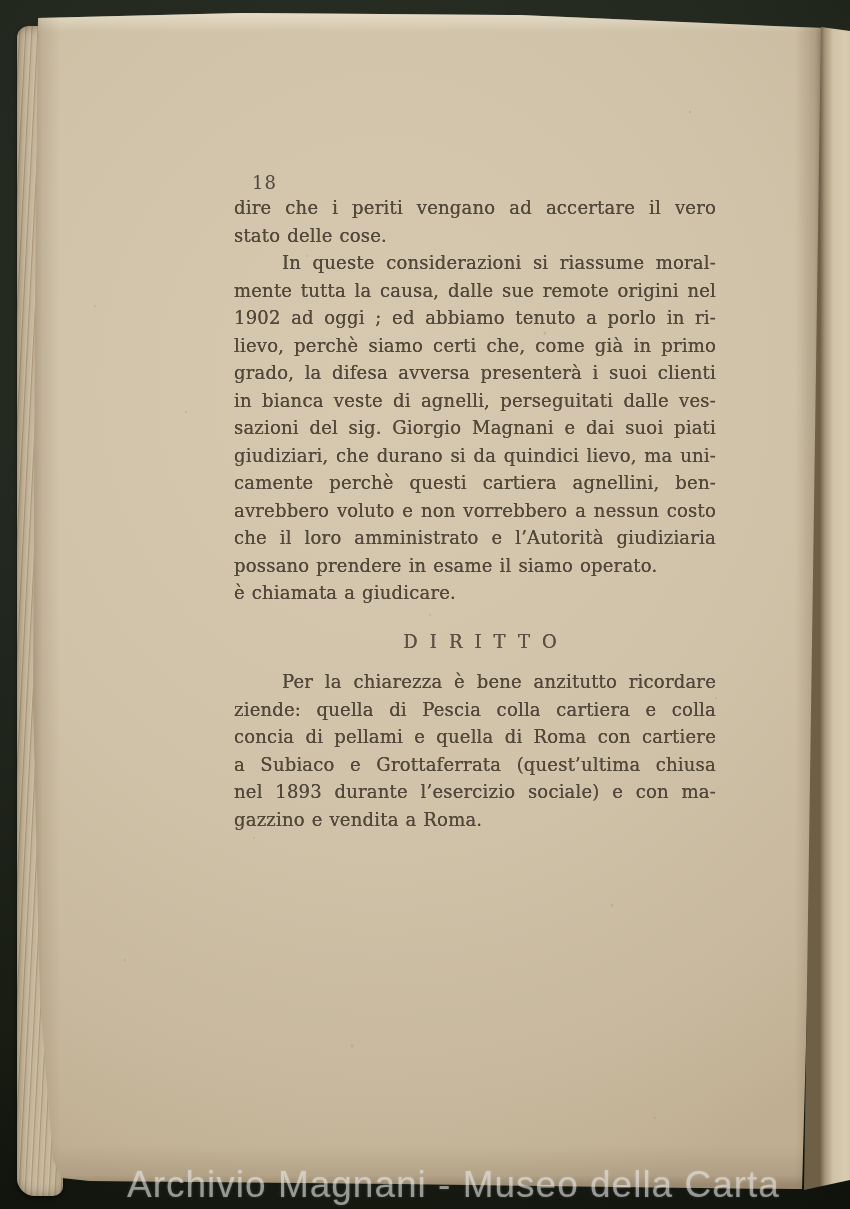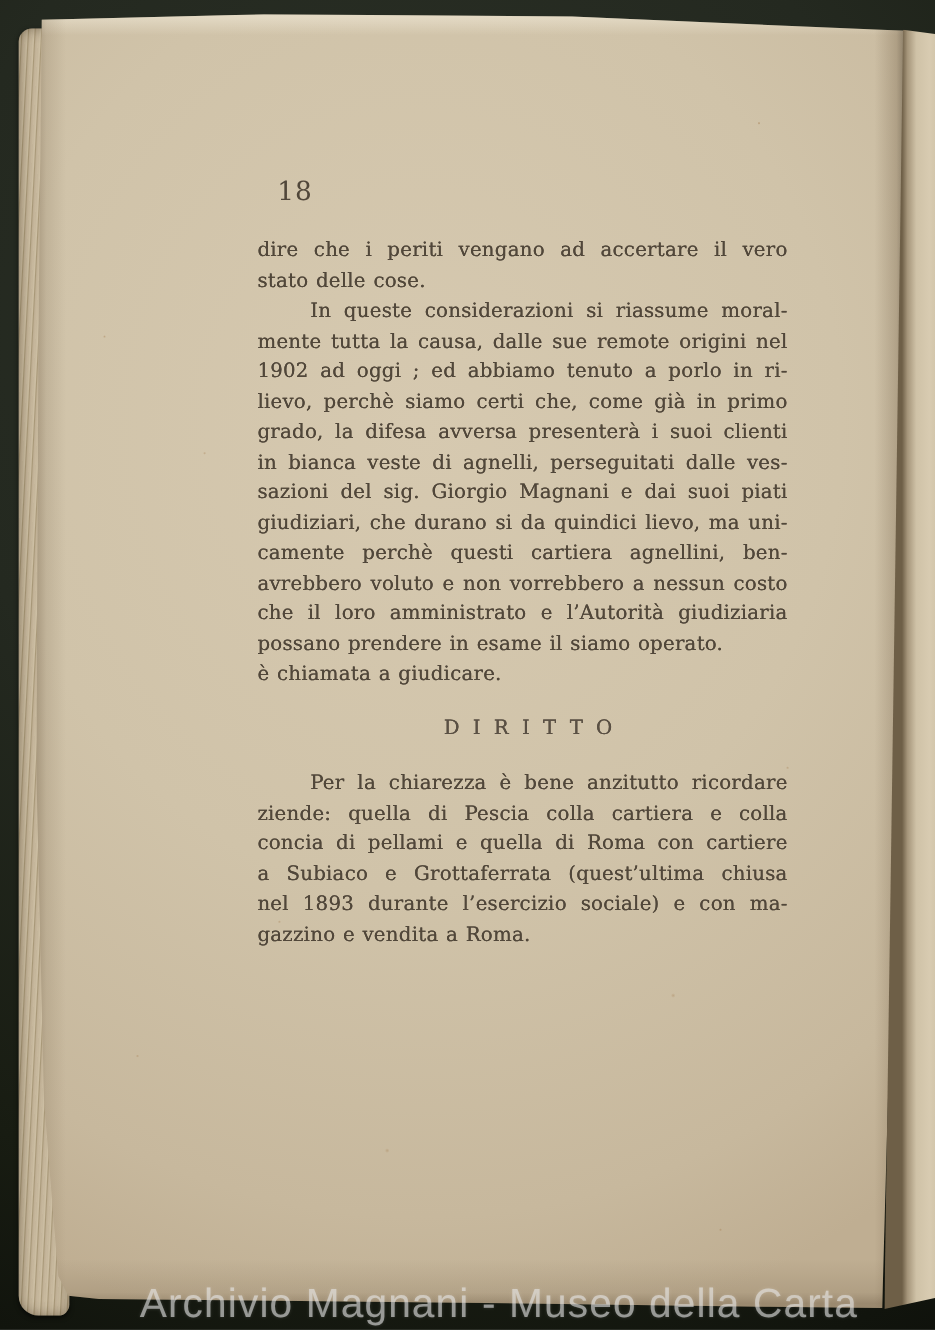"18" .page-number { font-size: 24px -> 18px; top: 160px -> 172px }
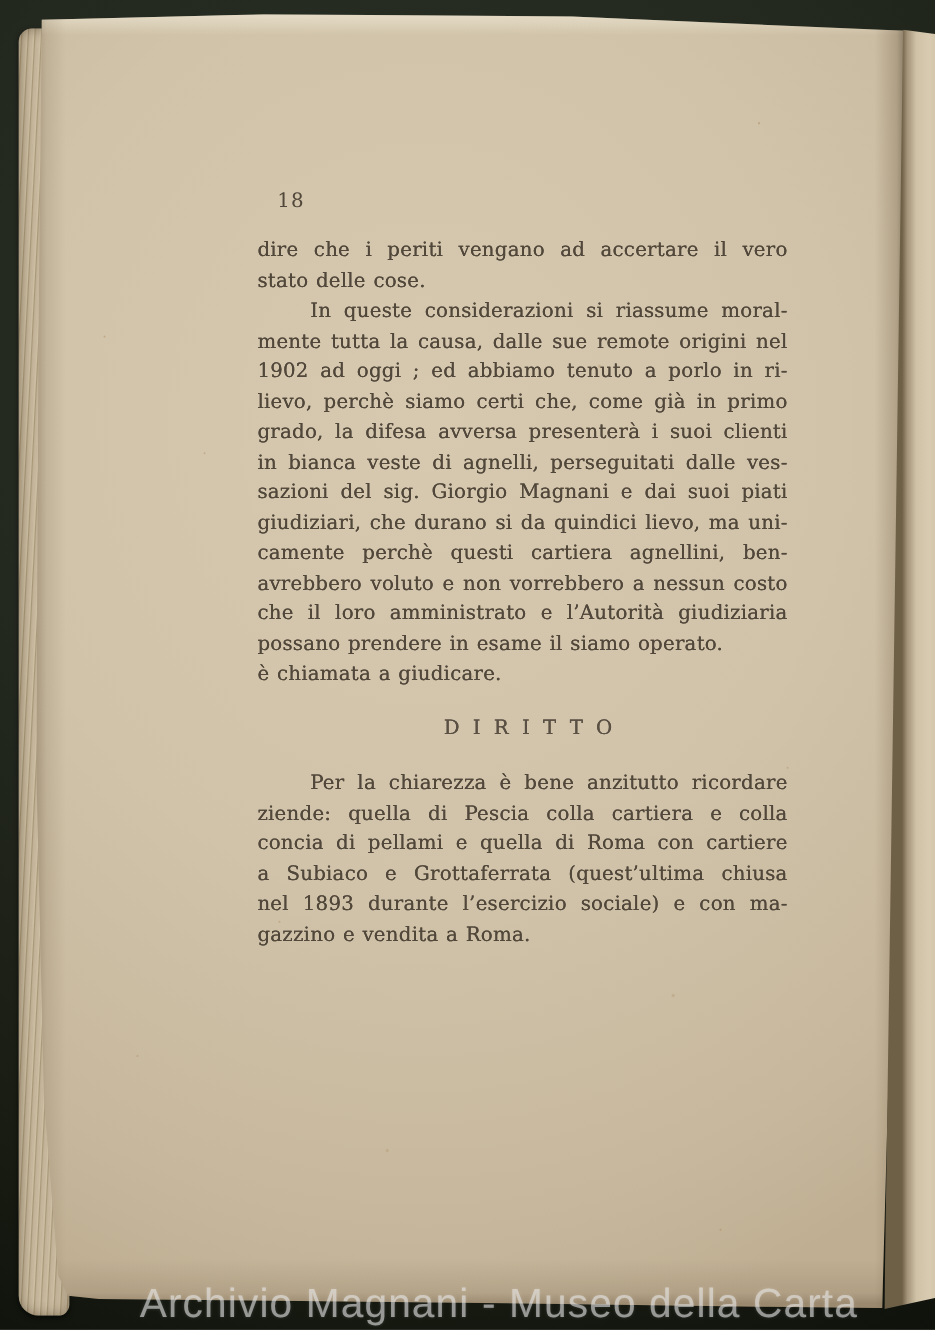"dire che i periti vengano" .text-block { top: 214px -> 194px }
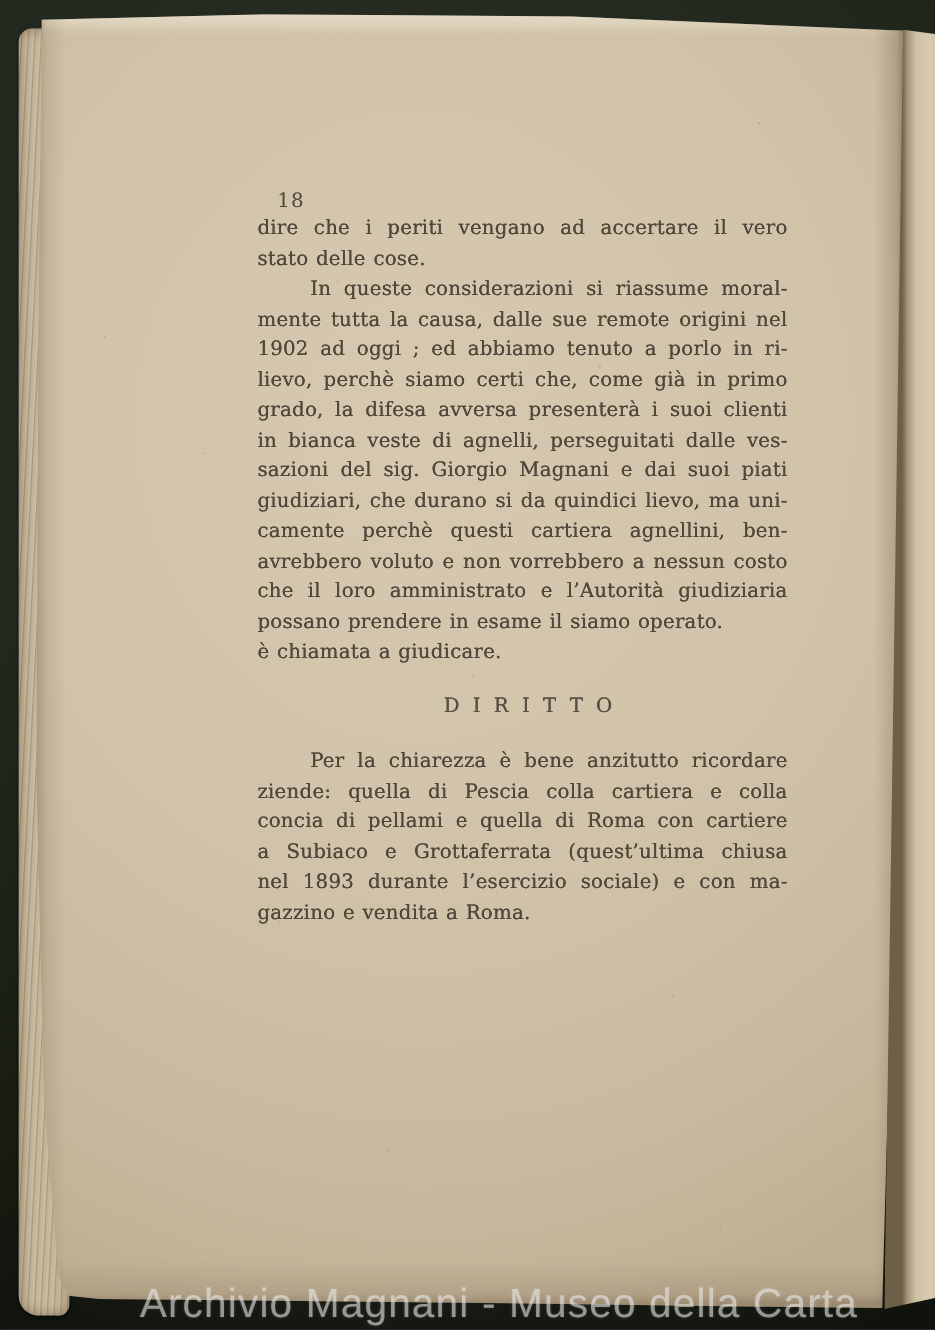"DIRITTO" .line.heading { margin-bottom: 23px -> 13px }
